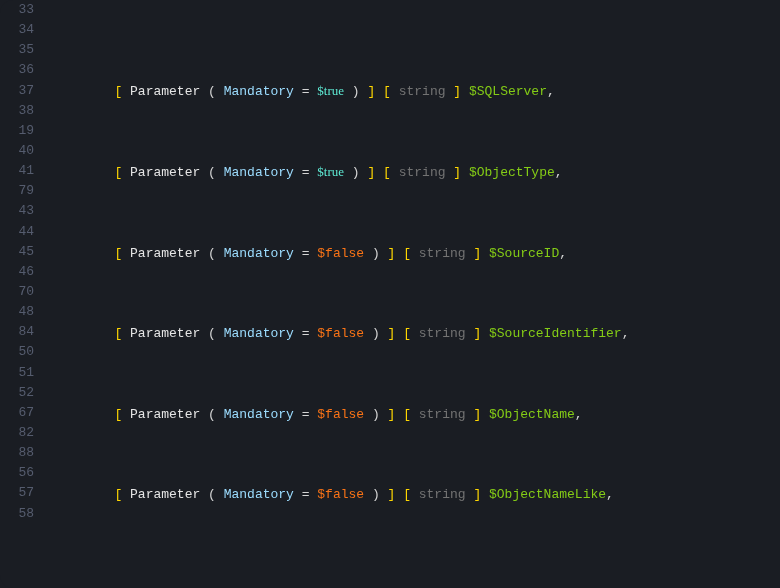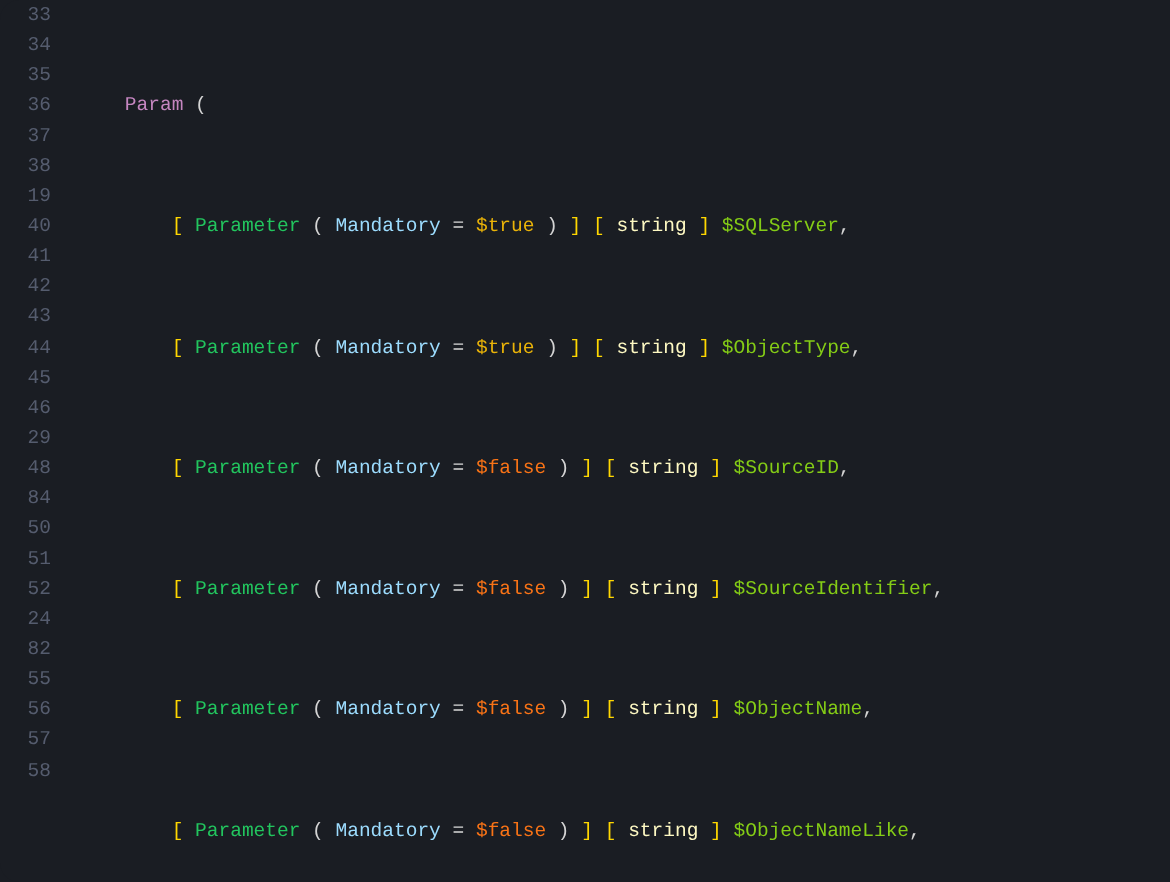"Param (" span.code-line { html: <span><span> </span><span>Param</span><span> (</span></span> -> none }
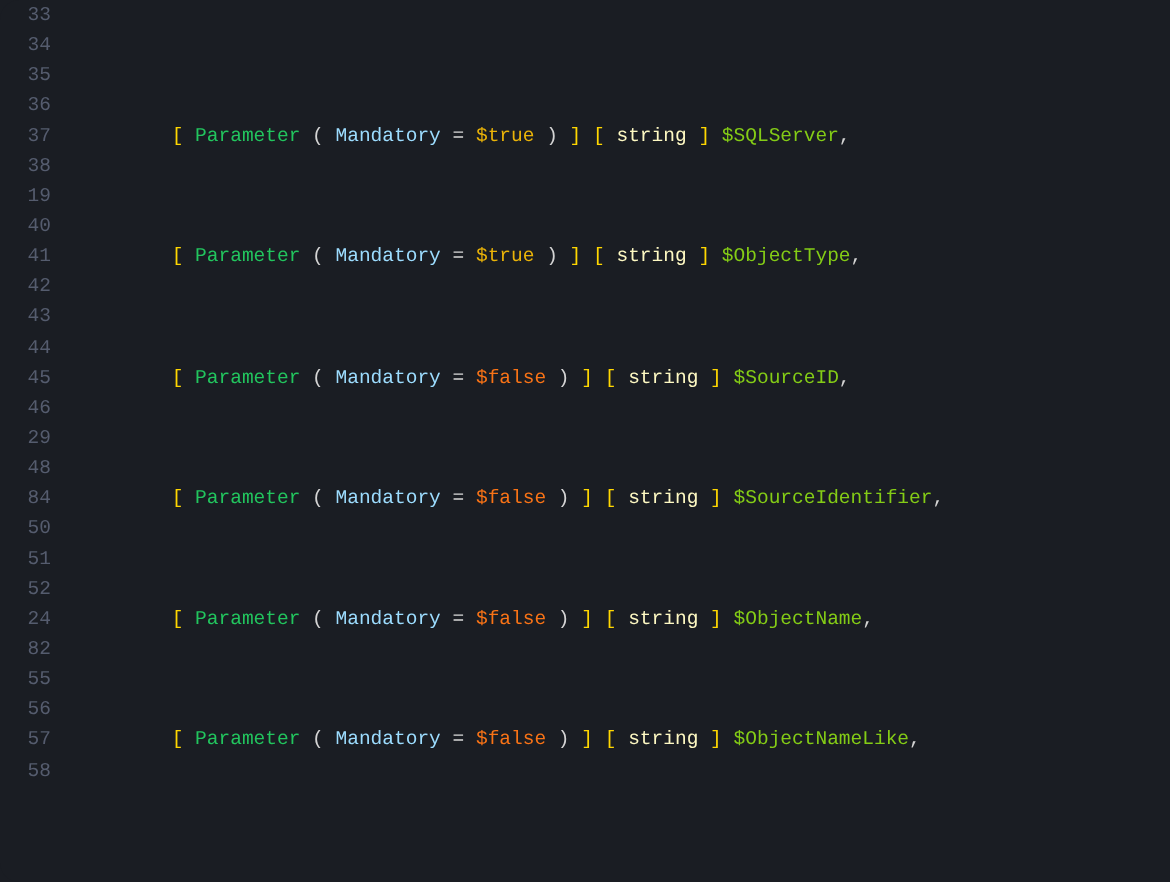"Parameter" .param-name { color: #22c55e -> #e5e5e5 }
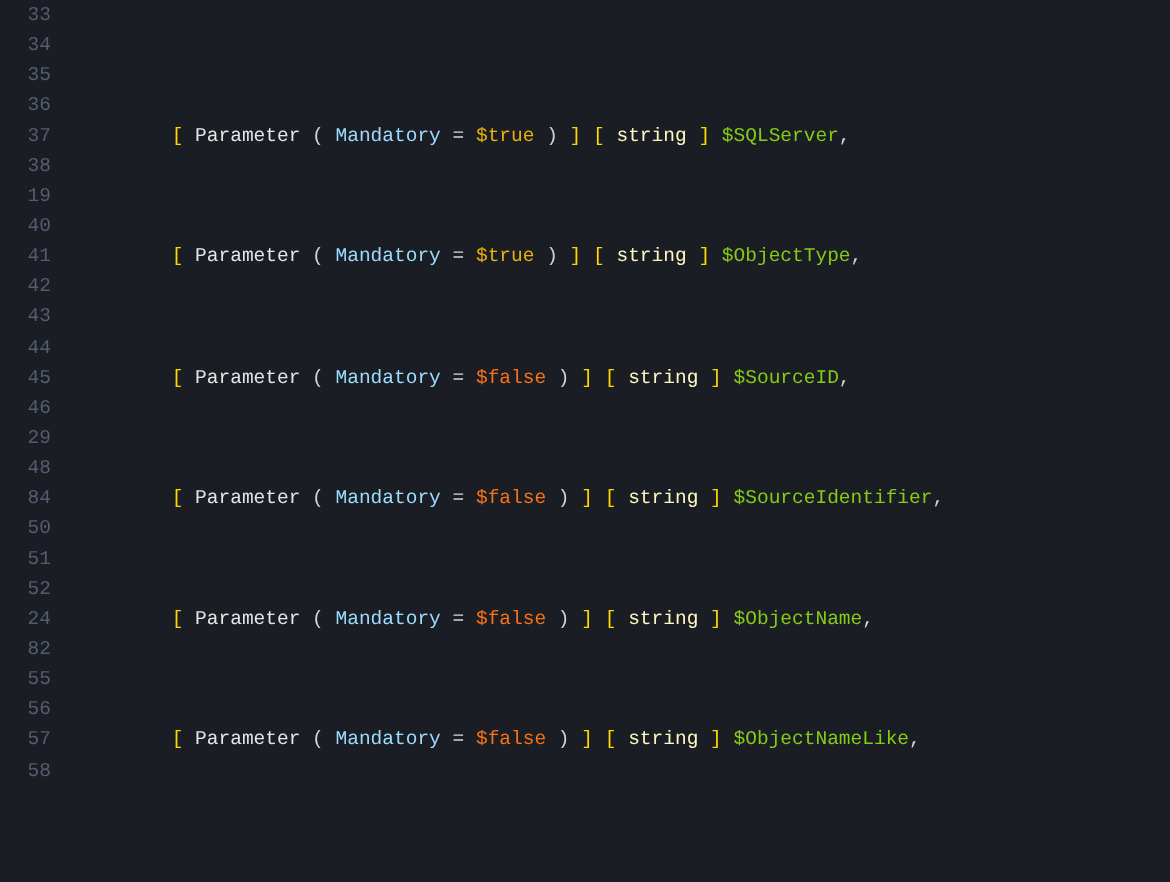"$true" .bool-true { color: #eab308 -> #5eead4; font-family: none -> Liberation Serif, serif }
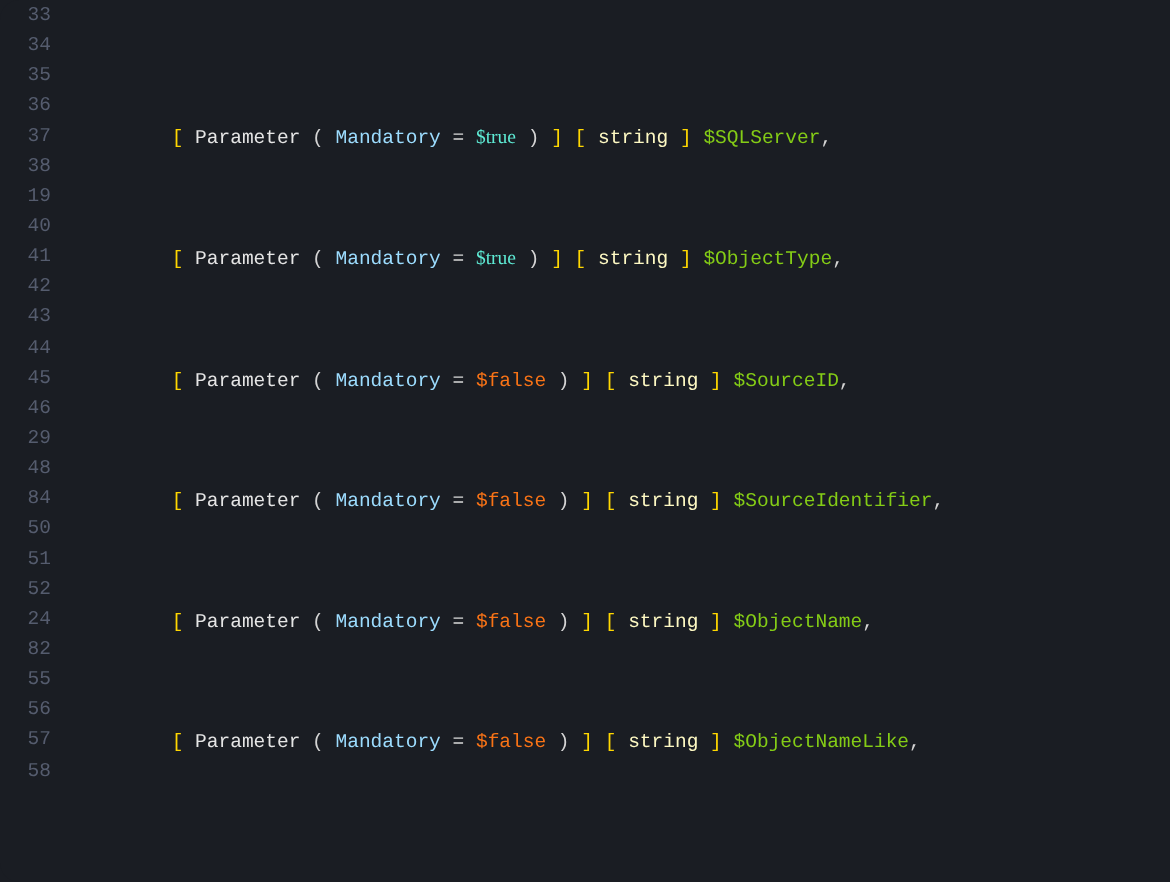"string" .type { color: #fef9c3 -> #737373 }
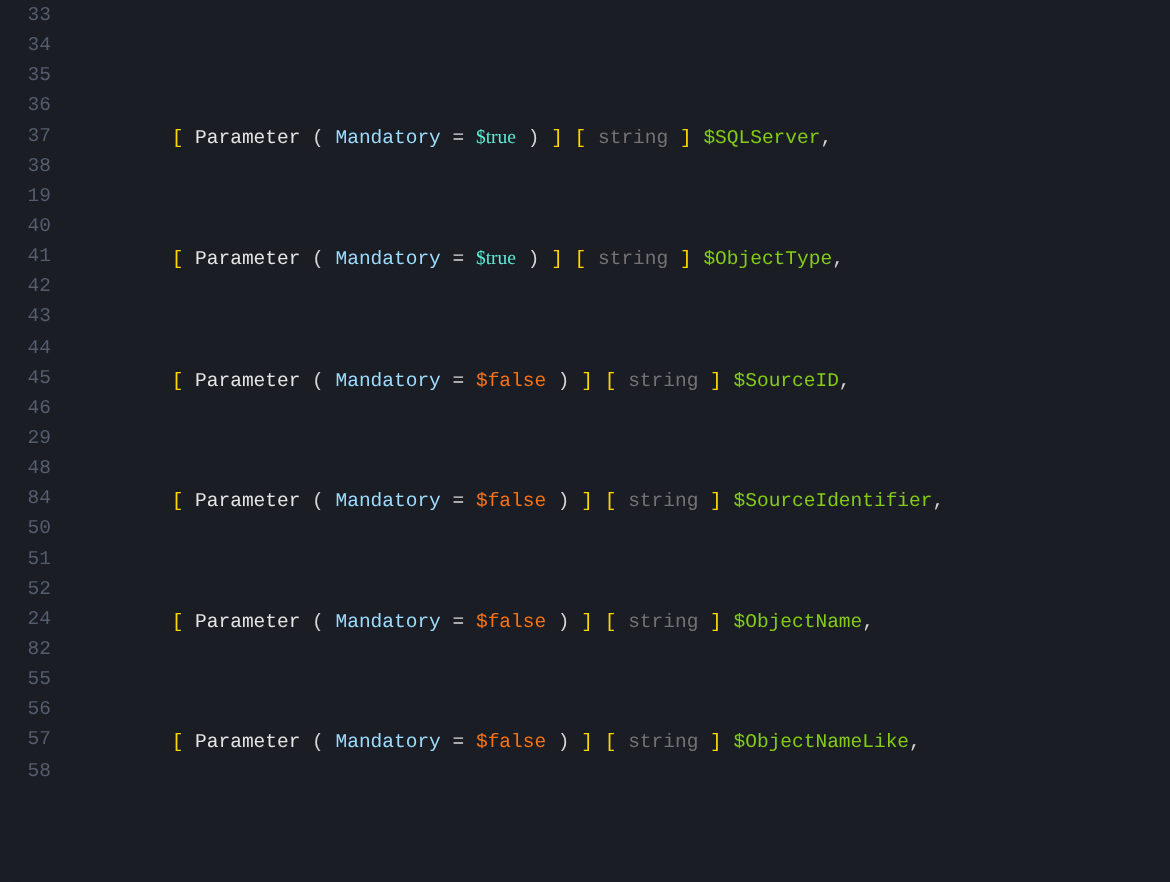"42" span.line-number { text: 42 -> 79 }
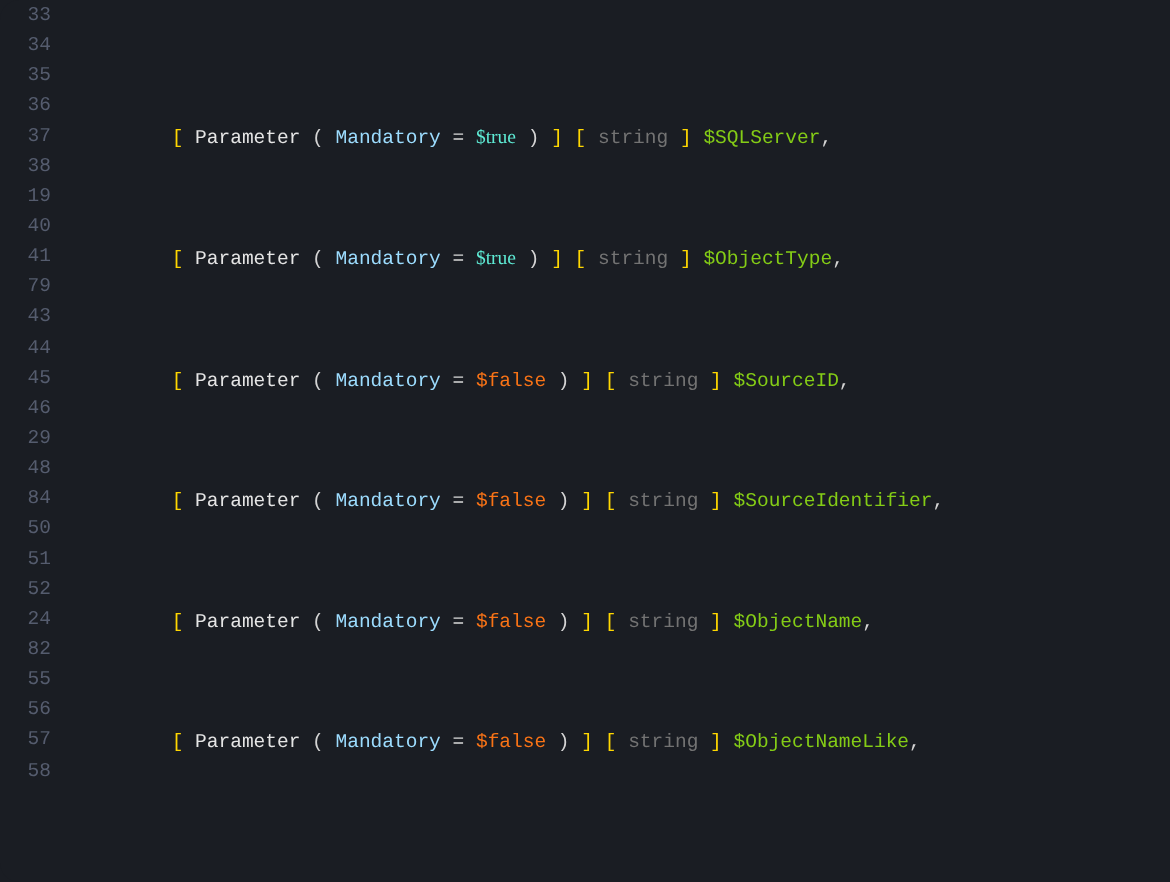"29" span.line-number { text: 29 -> 70 }
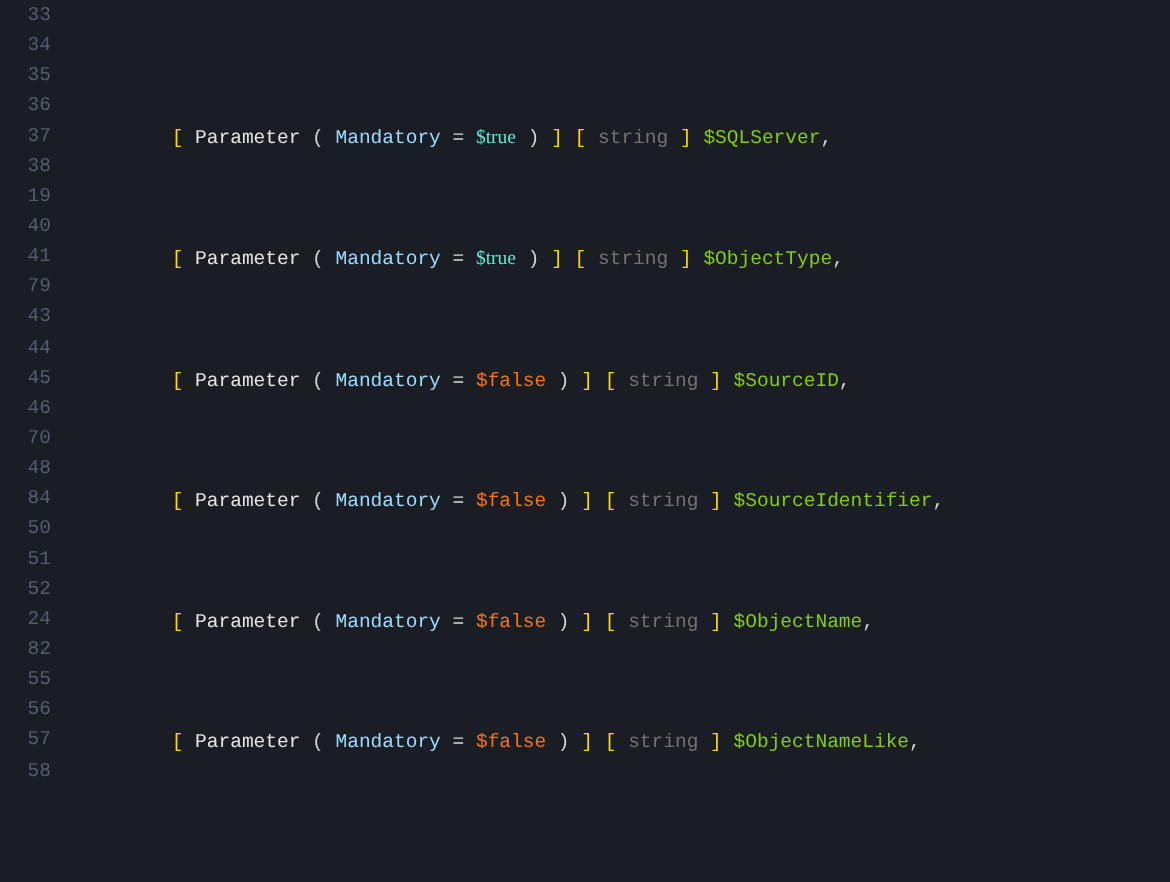"24" span.line-number { text: 24 -> 67 }
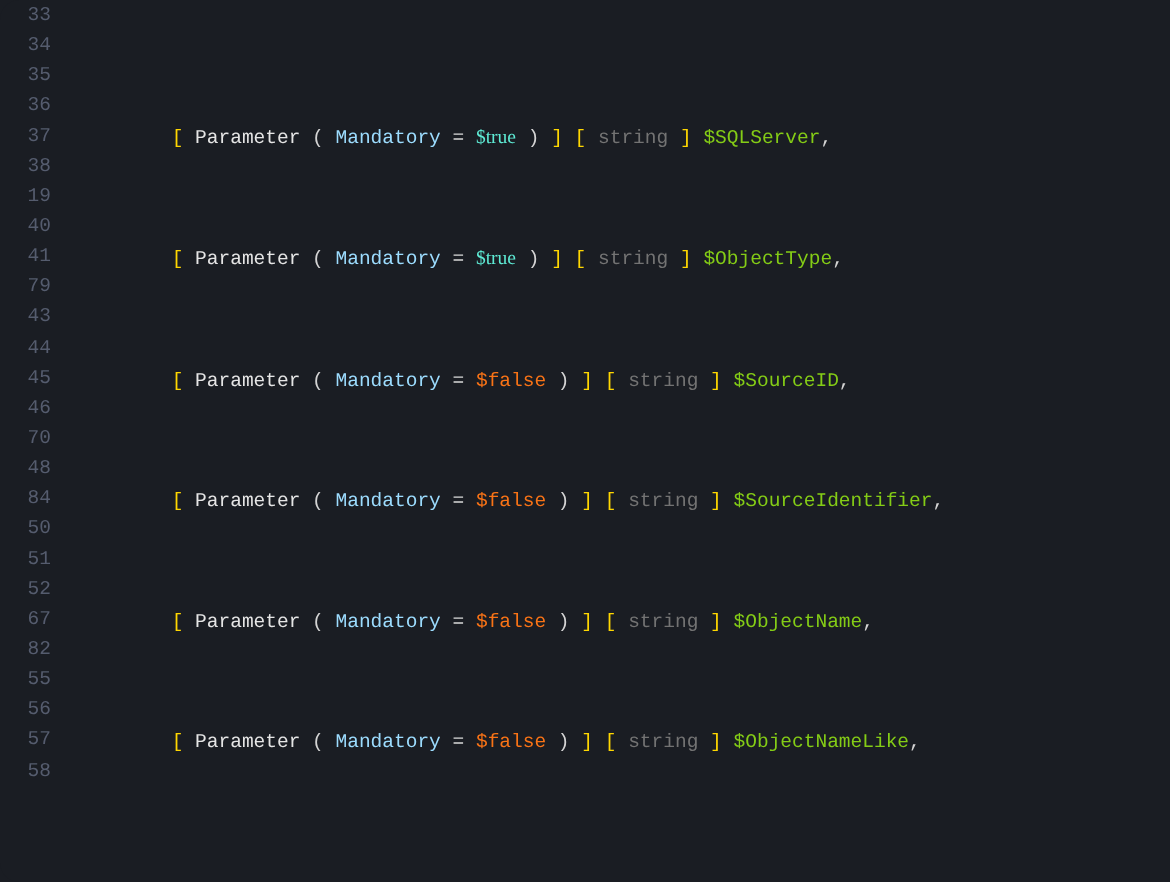"55" span.line-number { text: 55 -> 88 }
